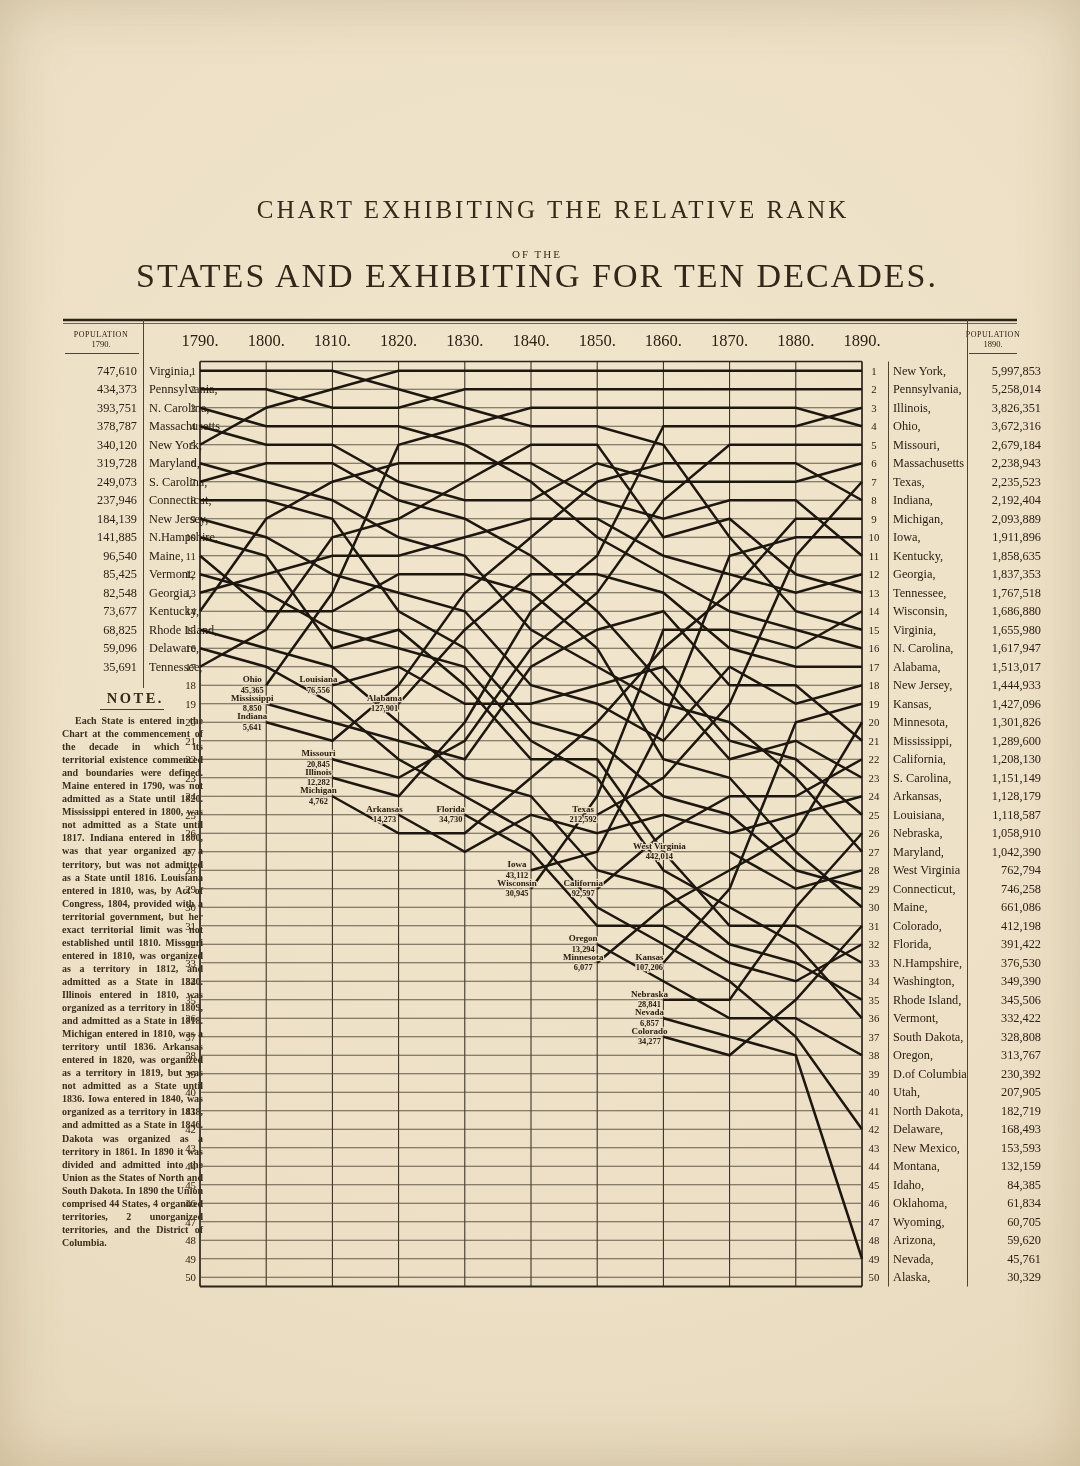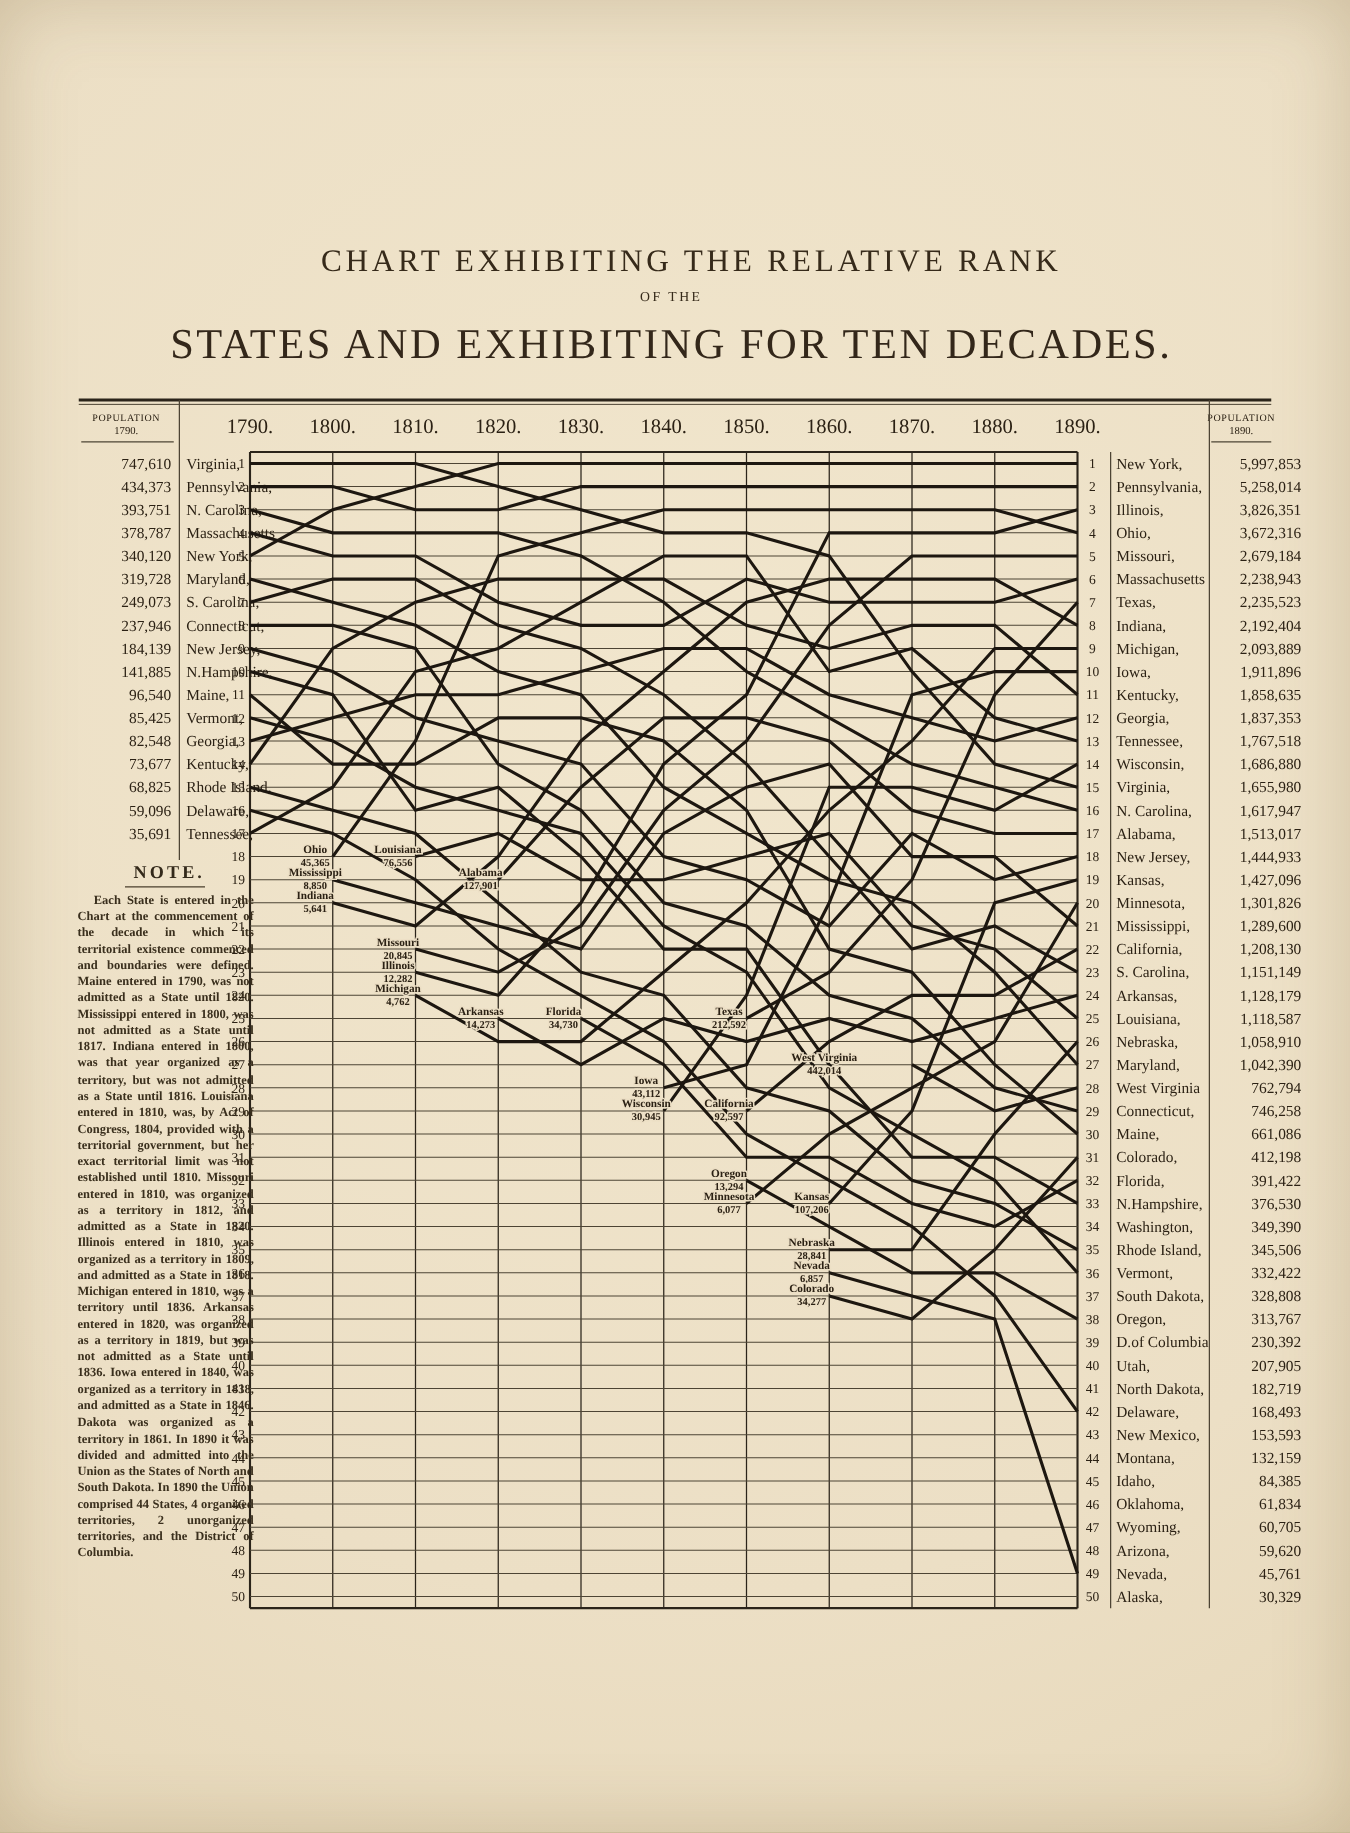"OF THE" .title-2 { top: 232px -> 248px }
